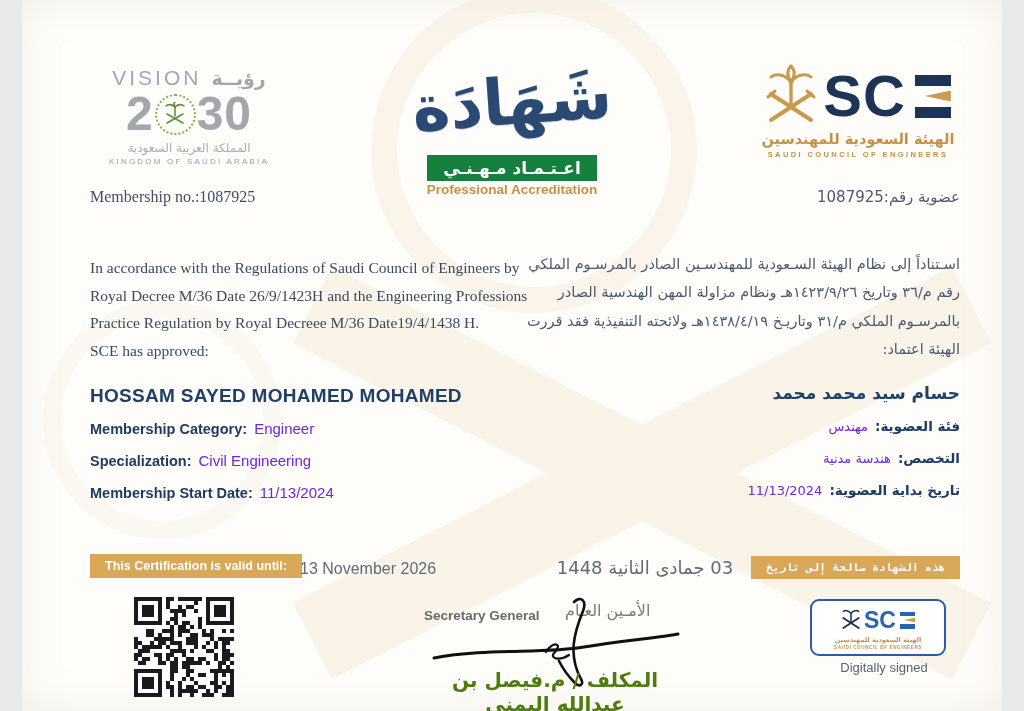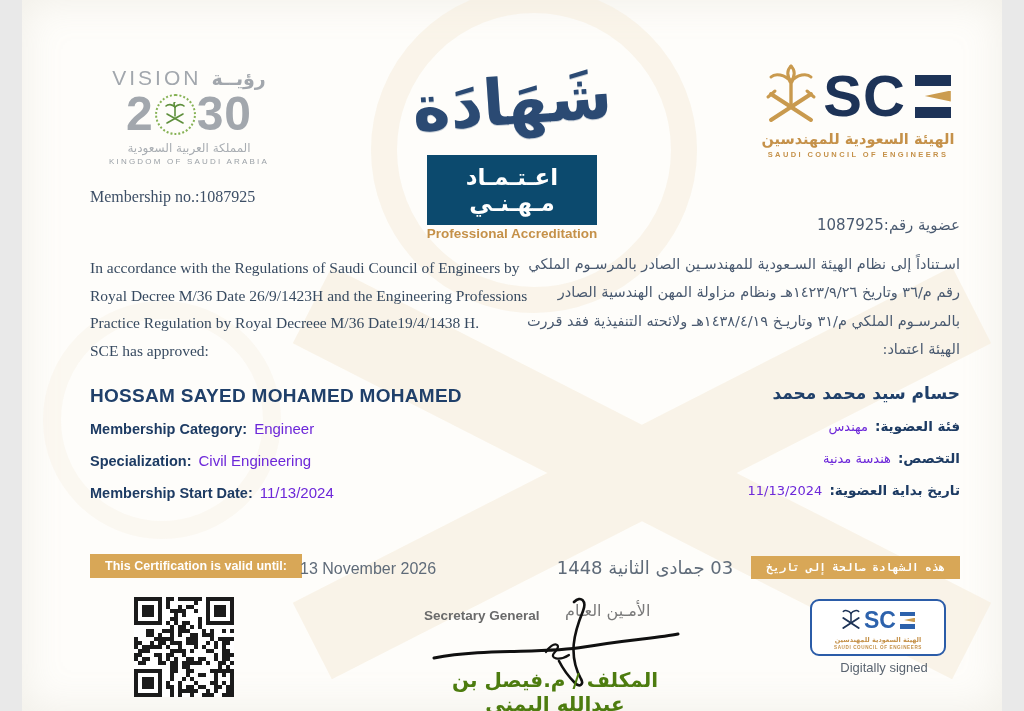"اعـتـمـاد مـهـنـي" .band { background: #0c4a6e -> #15803d; font-size: 23px -> 17px; padding: 9px 10px -> 3px 10px }
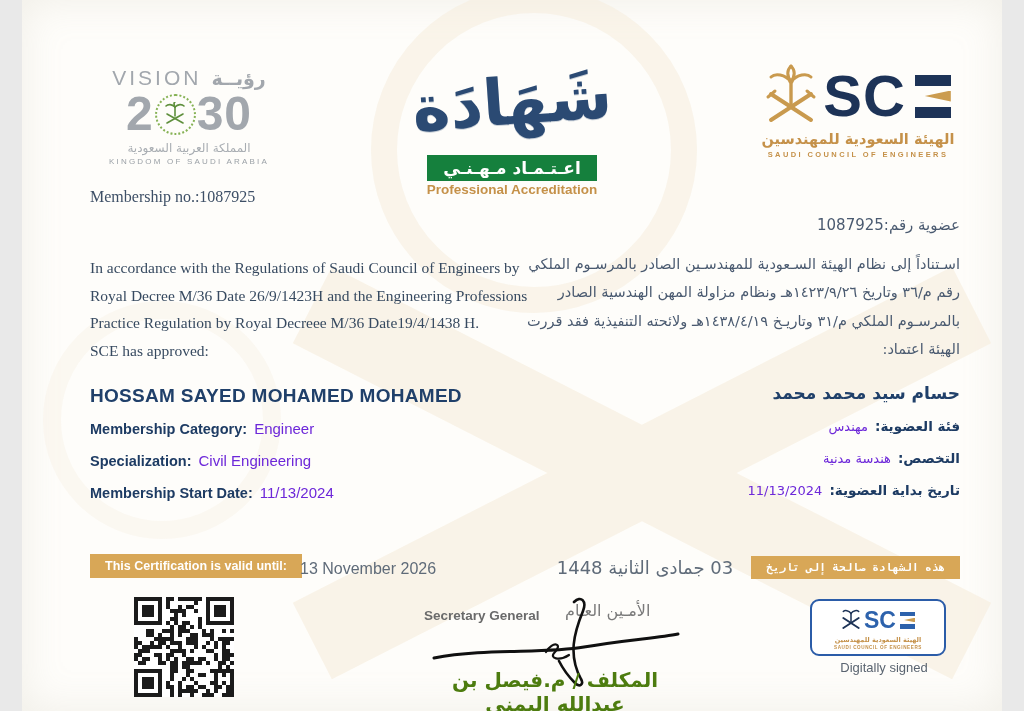"عضوية رقم:1087925" .memb-ar { margin-top: 28px -> none }
